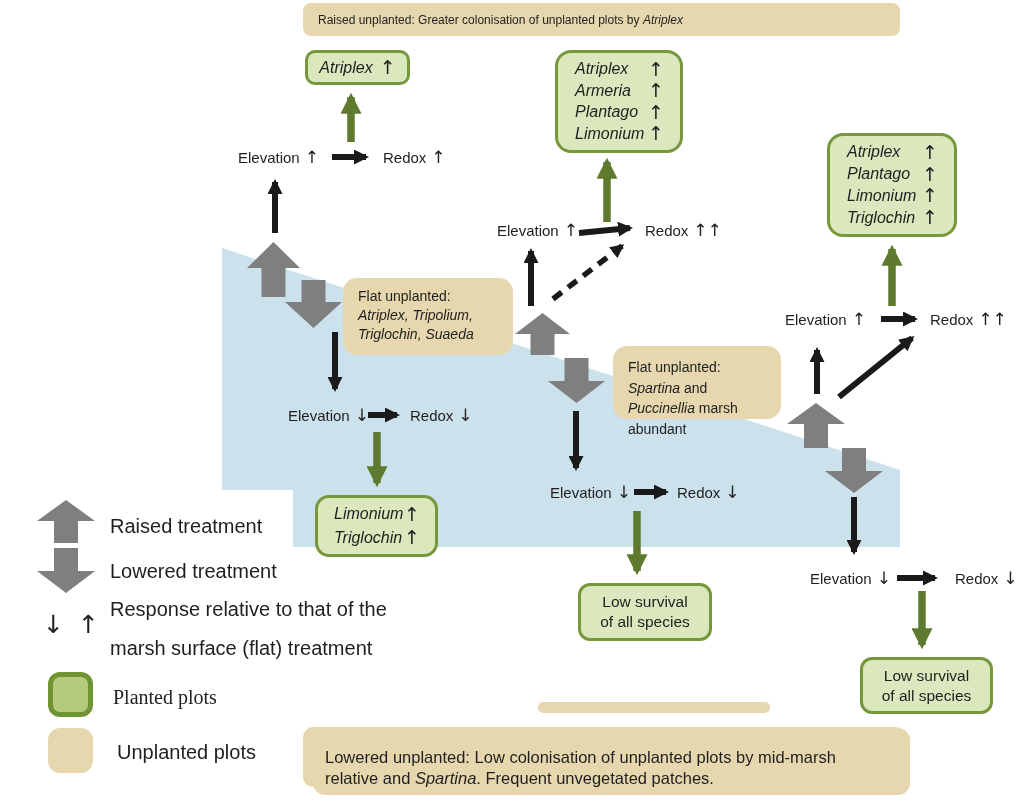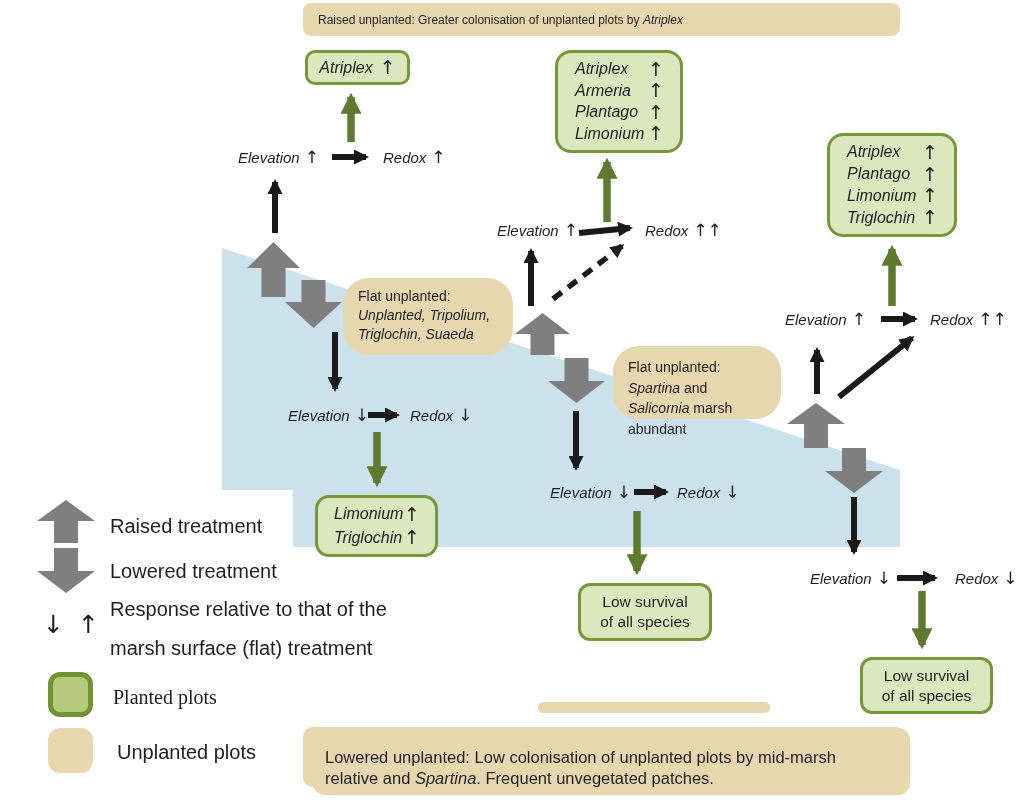"Elevation" .lbl { font-style: italic -> none }
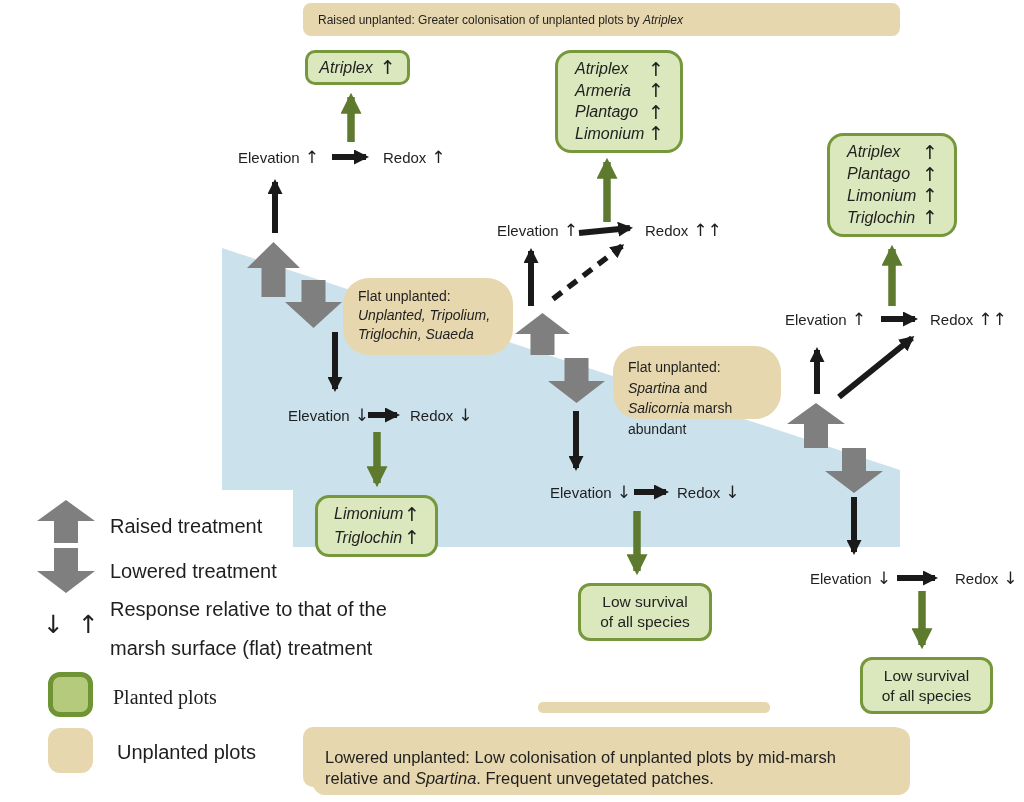"Flat unplanted:" .tbox { border-radius: 26px -> 14px }
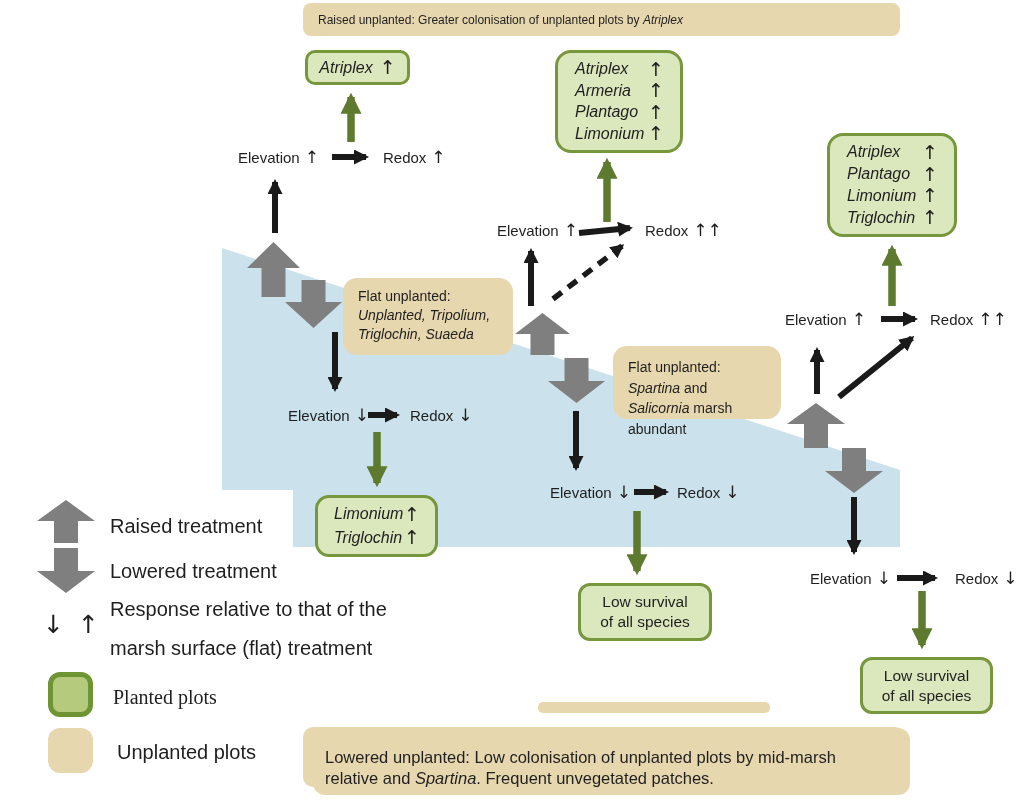"Unplanted, Tripolium," div.it { text: Unplanted -> Atriplex }
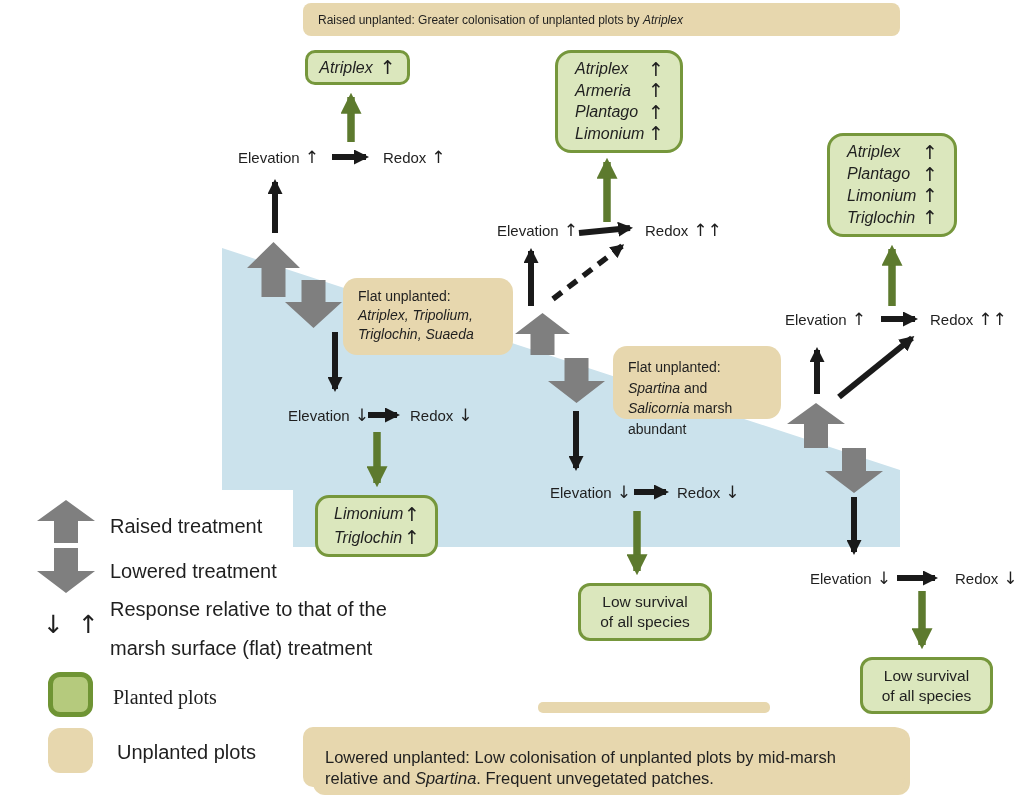"Salicornia" span.it { text: Salicornia -> Puccinellia }
